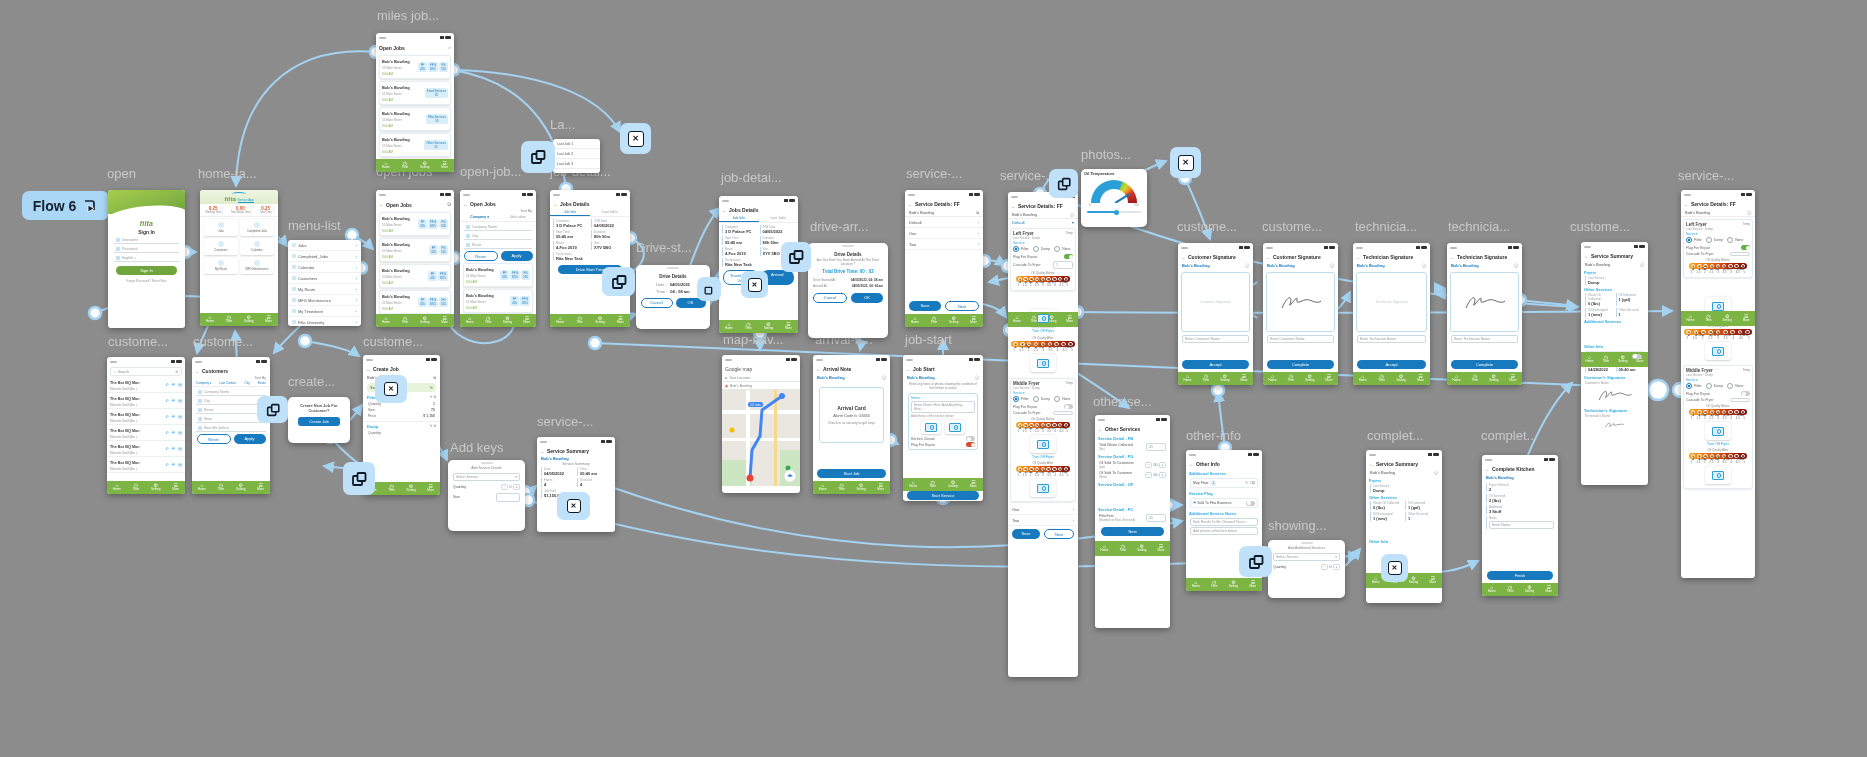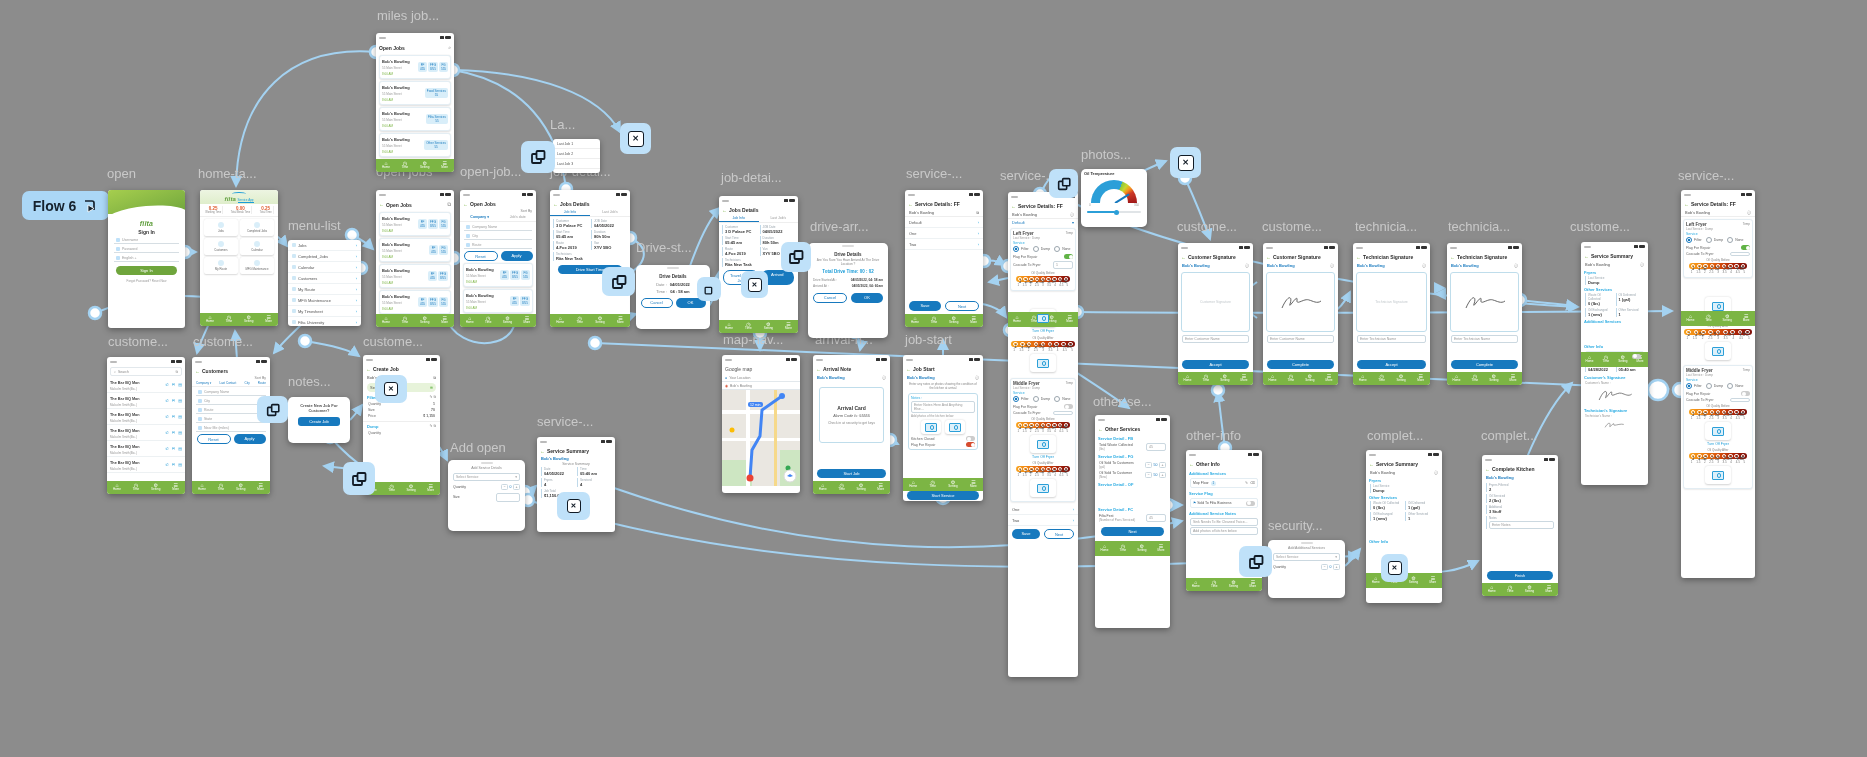"notes..." div.flabel { text: notes -> create }
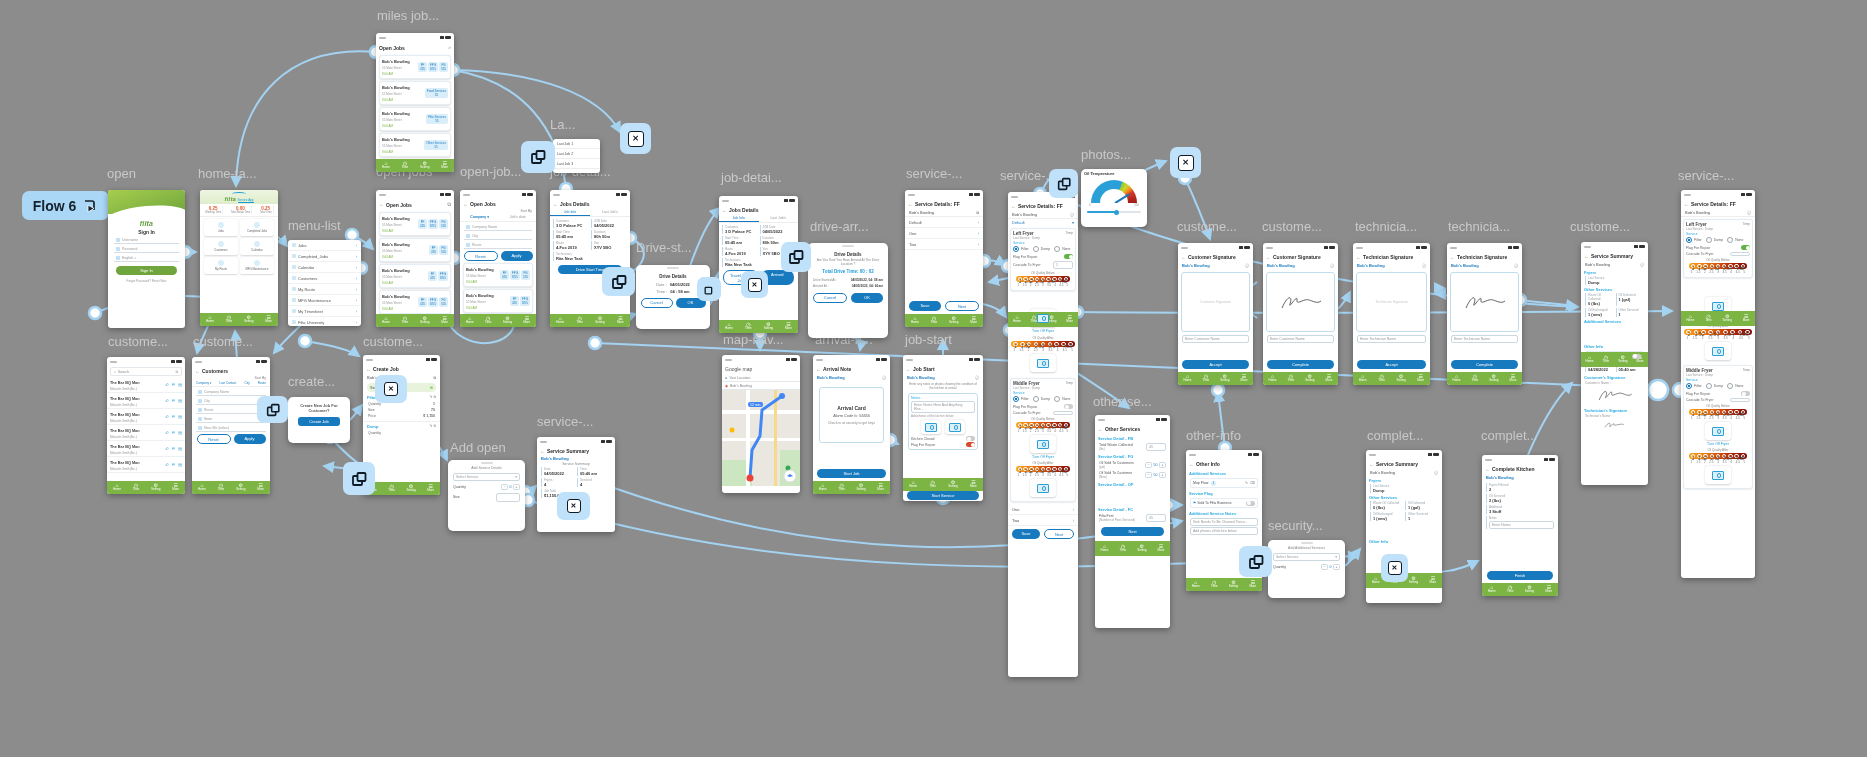"Add open" div.flabel { text: open -> keys }
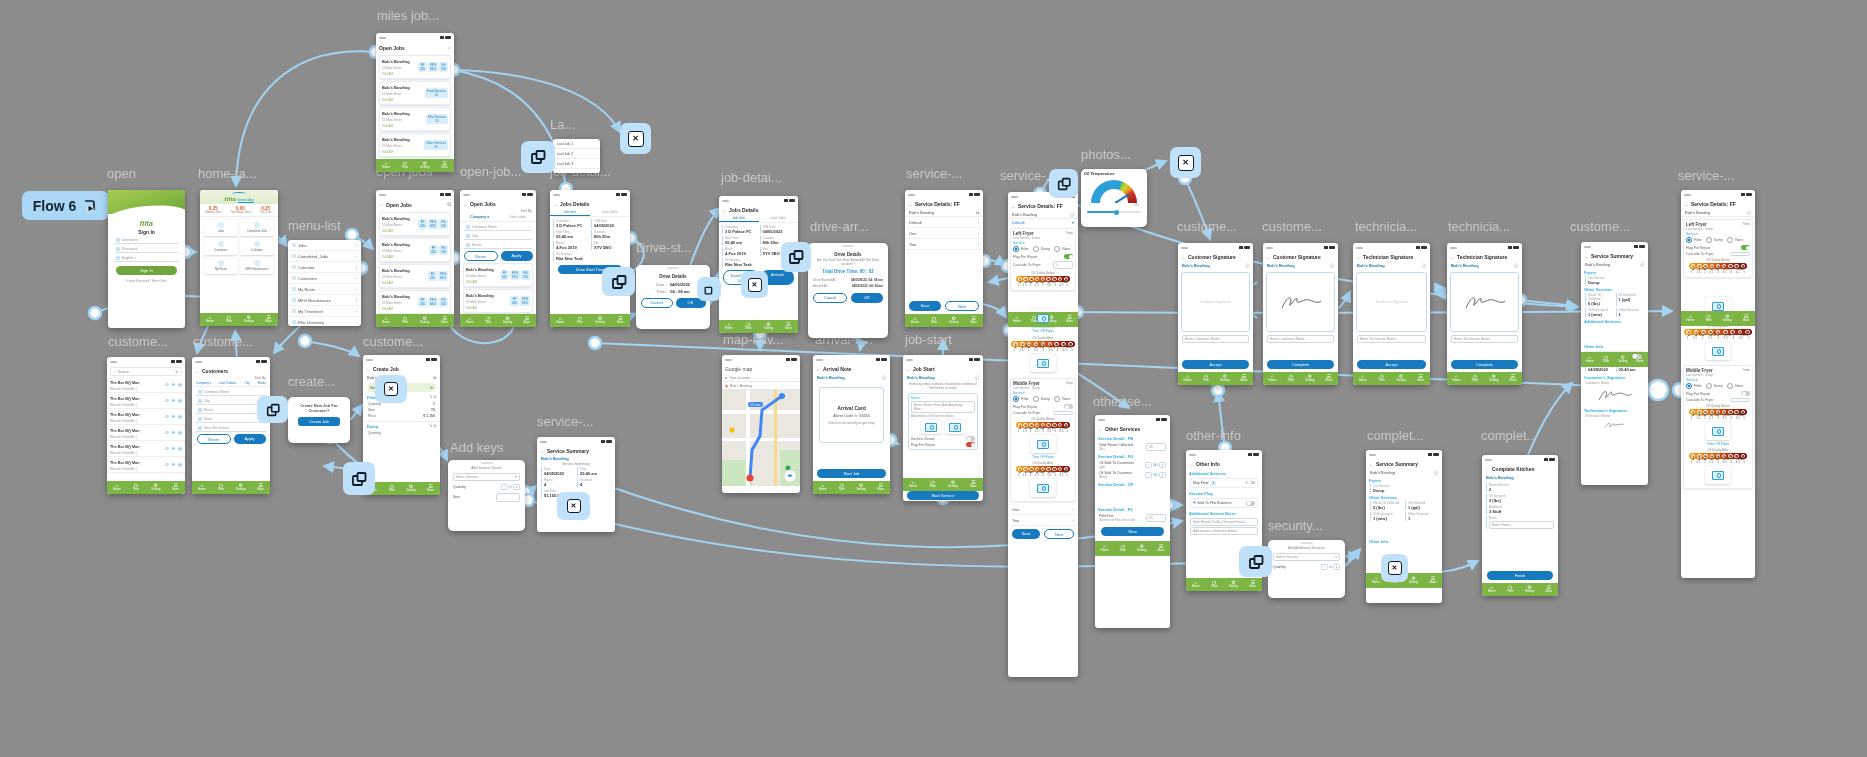"security..." div.flabel { text: security -> showing }
